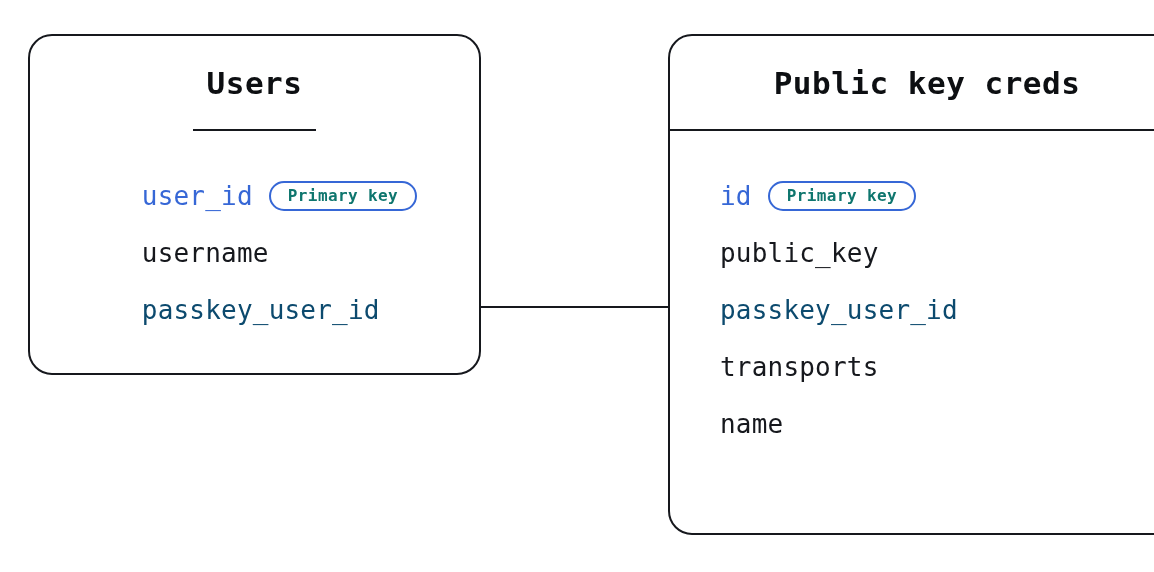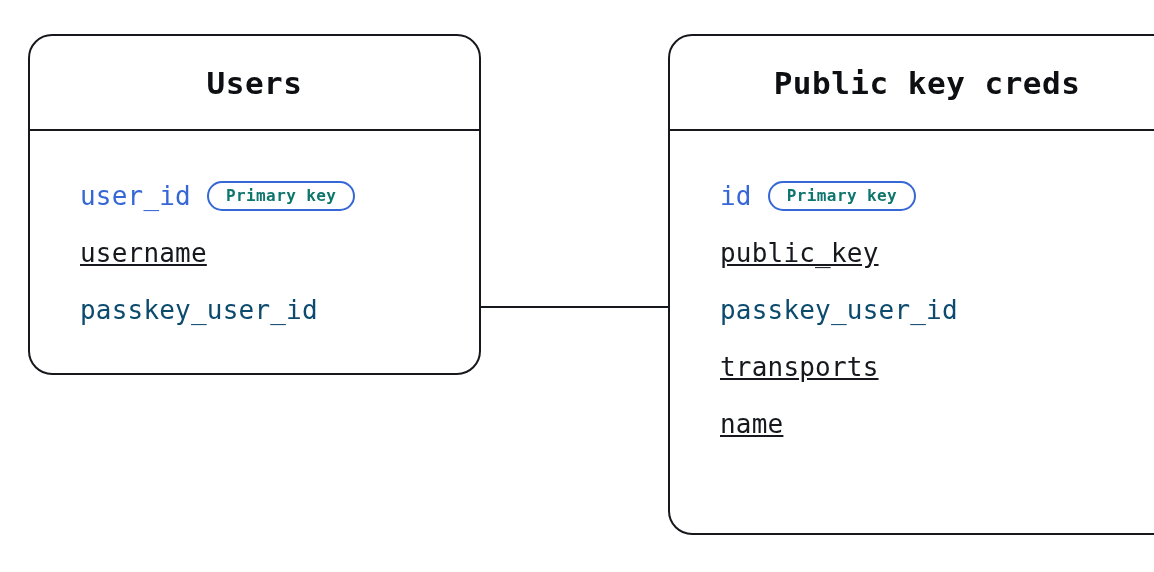"Users" div.entity { align-items: none -> center }
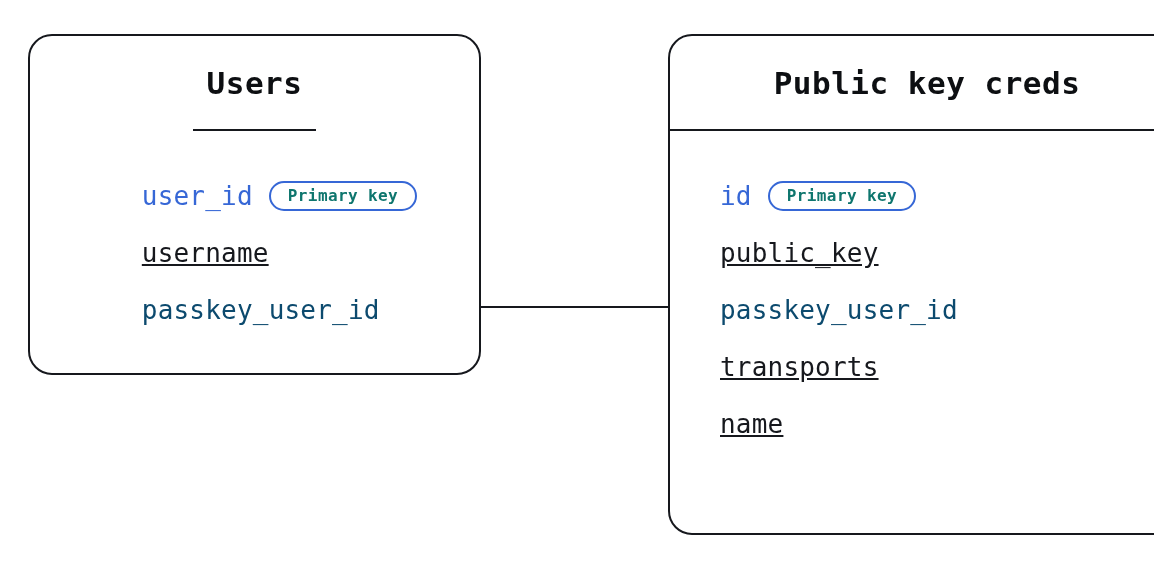"username" .field-name.plain { text-decoration: underline -> none }
